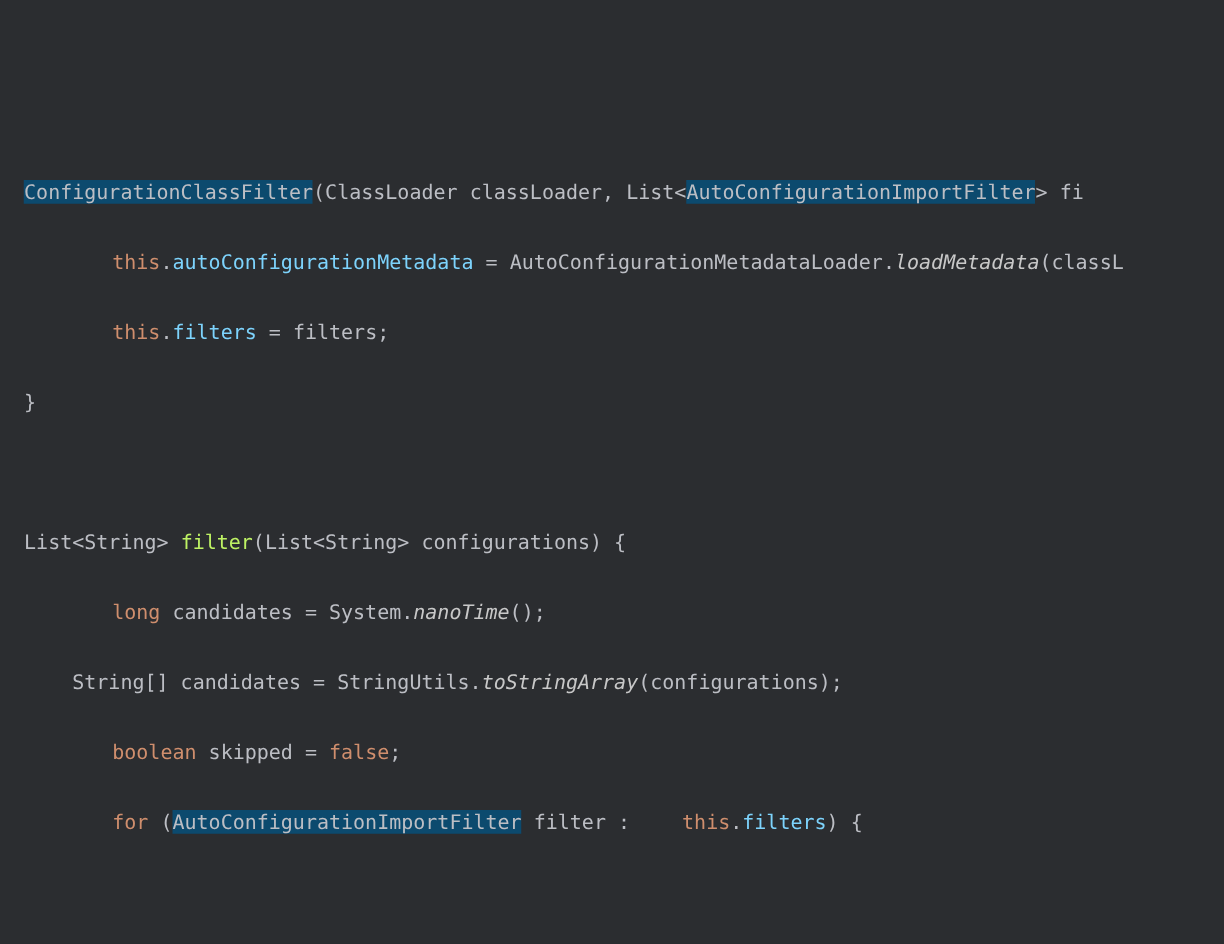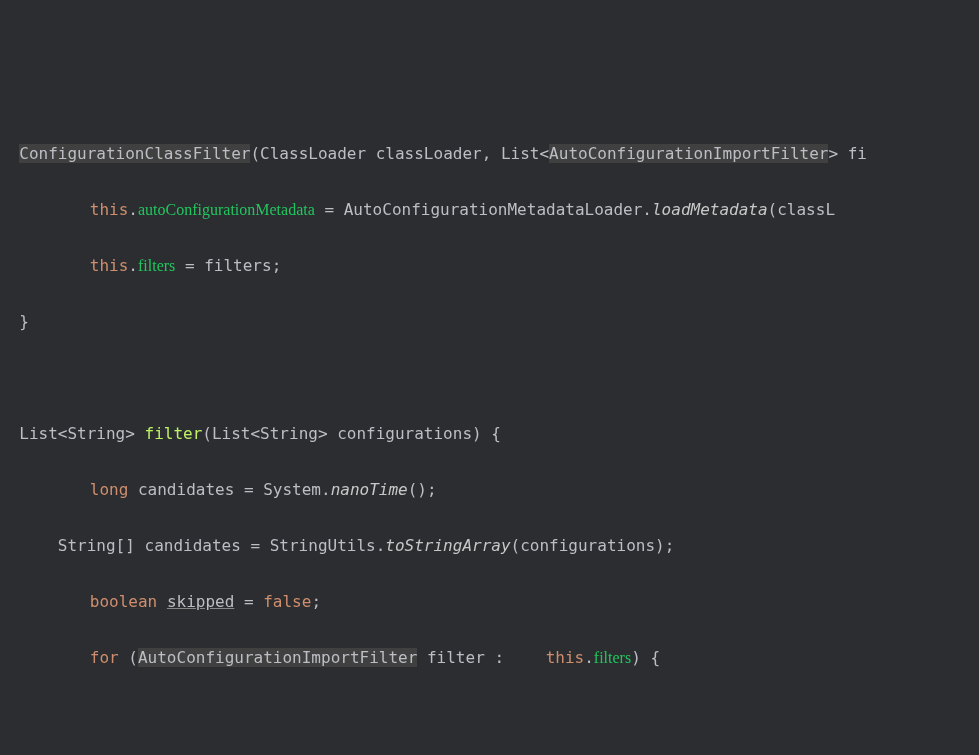"ConfigurationClassFilter" .highlight { background: #404040 -> #0c4a6e }
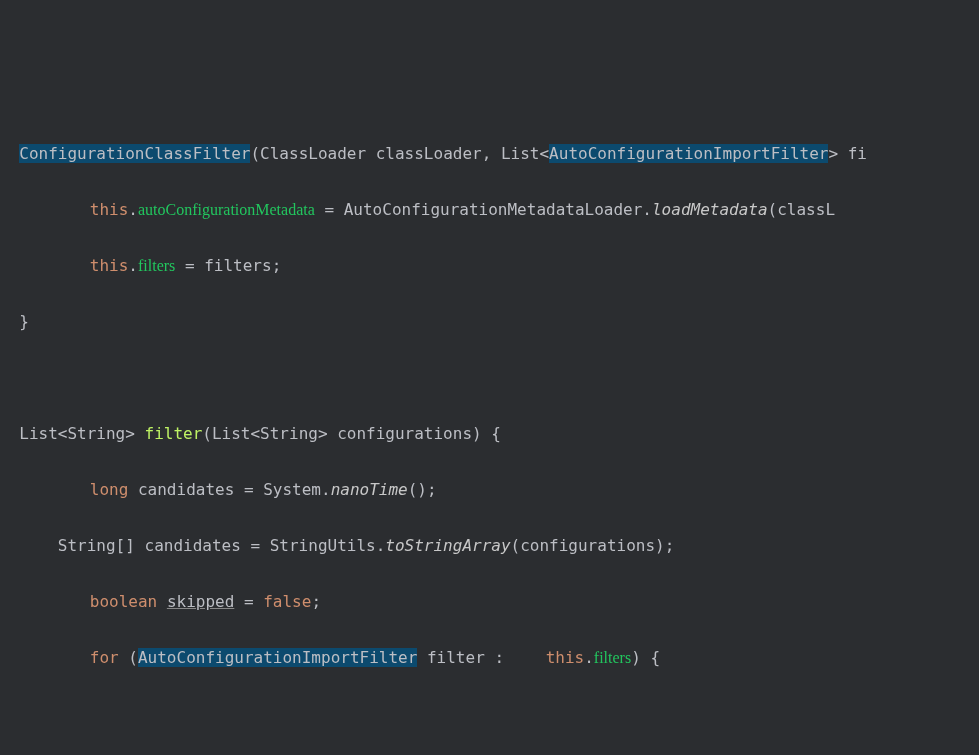"autoConfigurationMetadata" .field { color: #22c55e -> #7dd3fc; font-family: Liberation Serif, serif -> none }
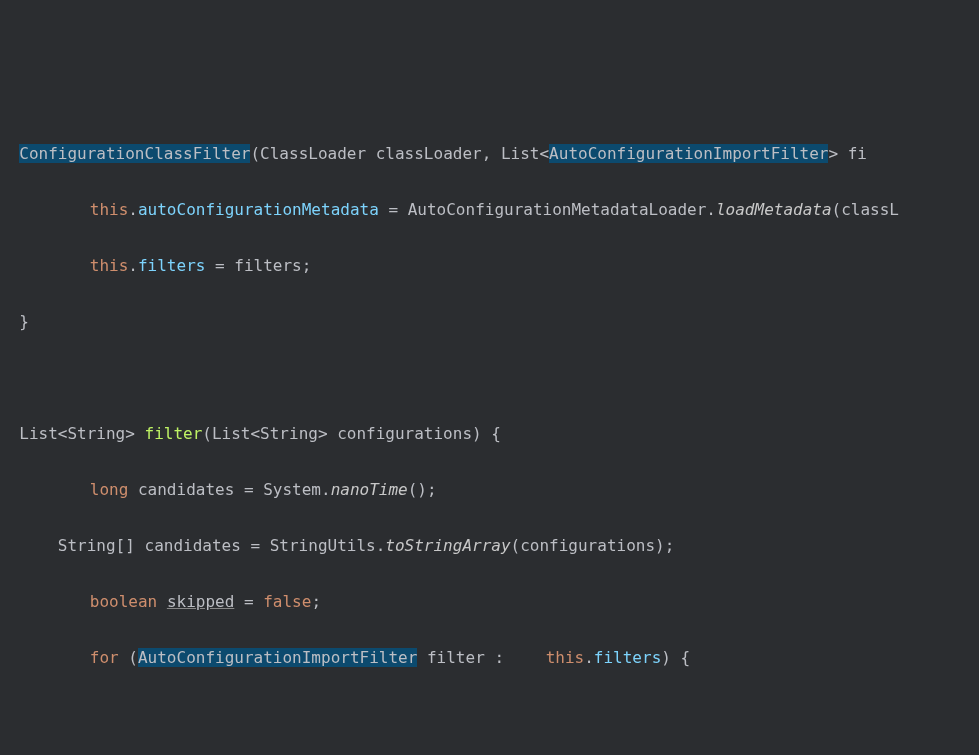"skipped" .underline { text-decoration: underline -> none }
